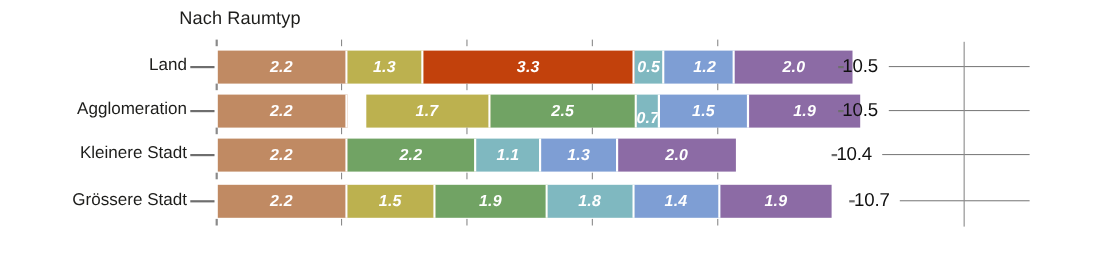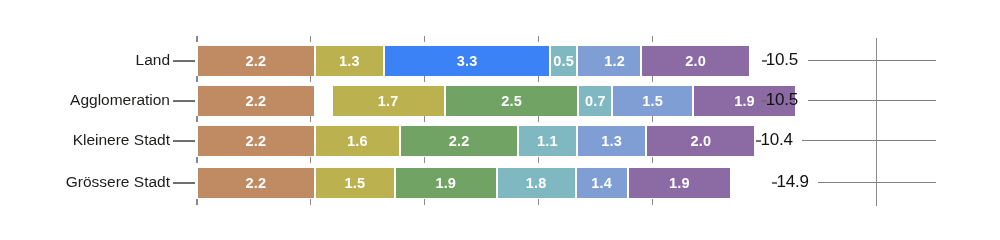"Nach Raumtyp" div.chart-title { html: none -> <div>Nach Raumtyp</div> }
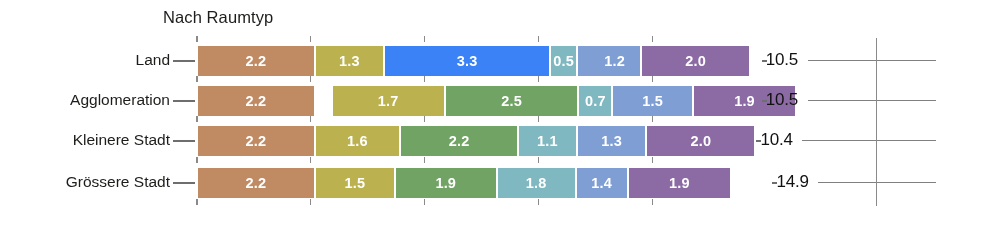"2.2" .bar { font-style: none -> italic }
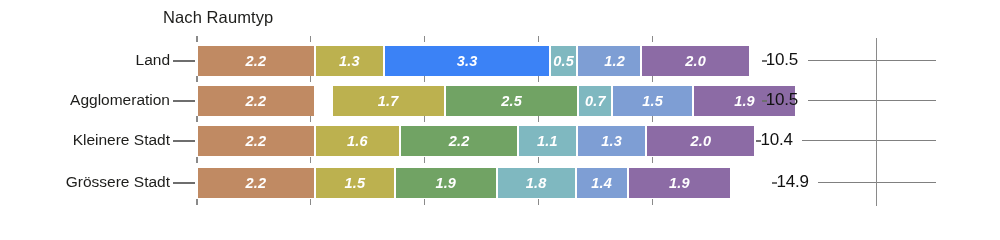"3.3" div.seg { background: #3b82f6 -> #c2410c; width: 166px -> 192px }
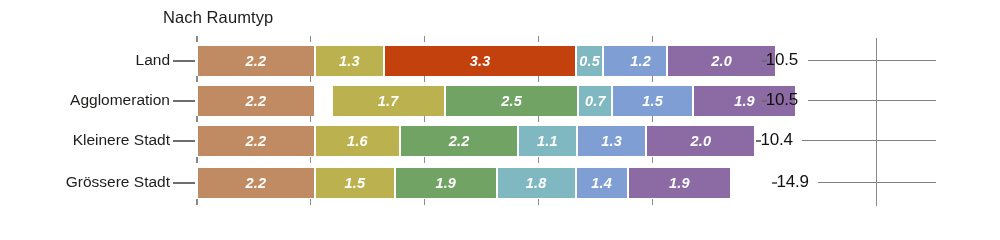"0.7" div.seg { align-items: none -> flex-end; width: 34px -> 21px }
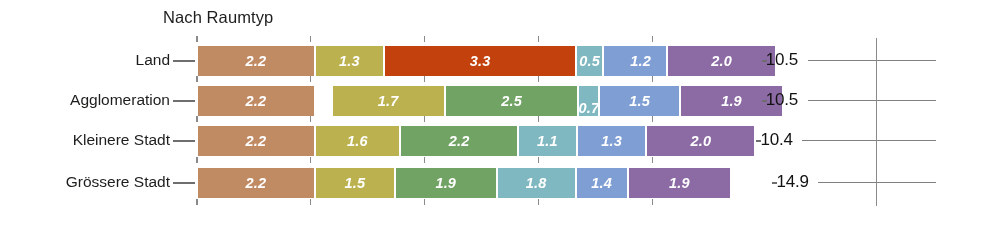"1.6" div.seg { html: <div> <span>1.6</span> </div> -> none }
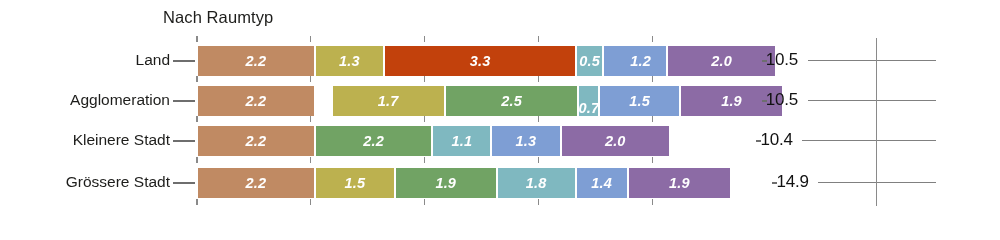"1.4" div.seg { width: 52px -> 78px }
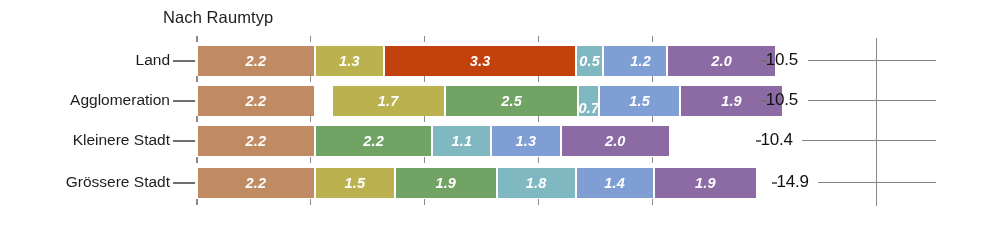"14.9" div.total { text: 14.9 -> 10.7 }
